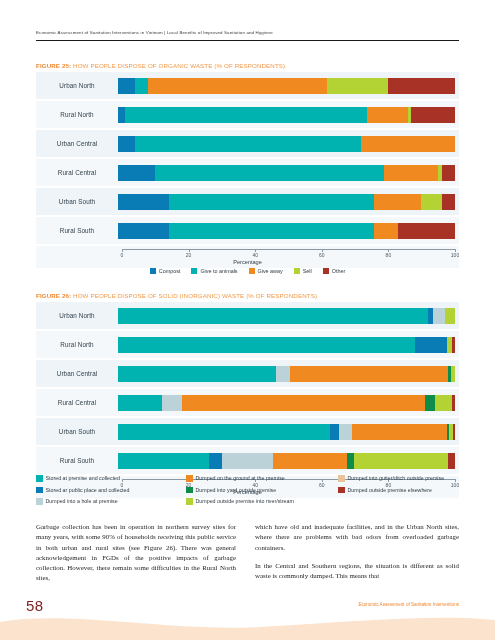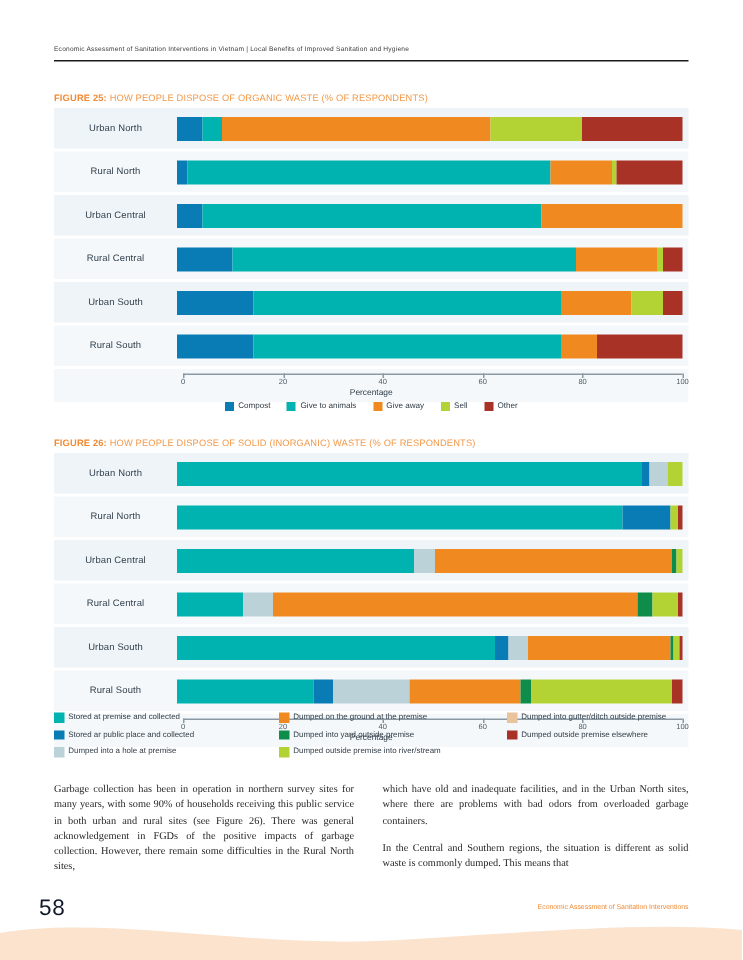"58" .folio { color: #0f172a -> #7f1d1d }
